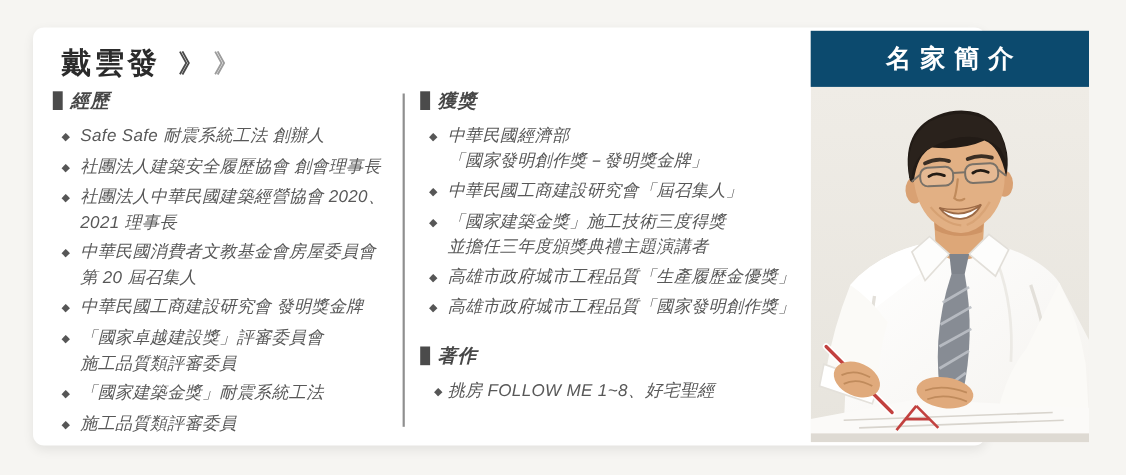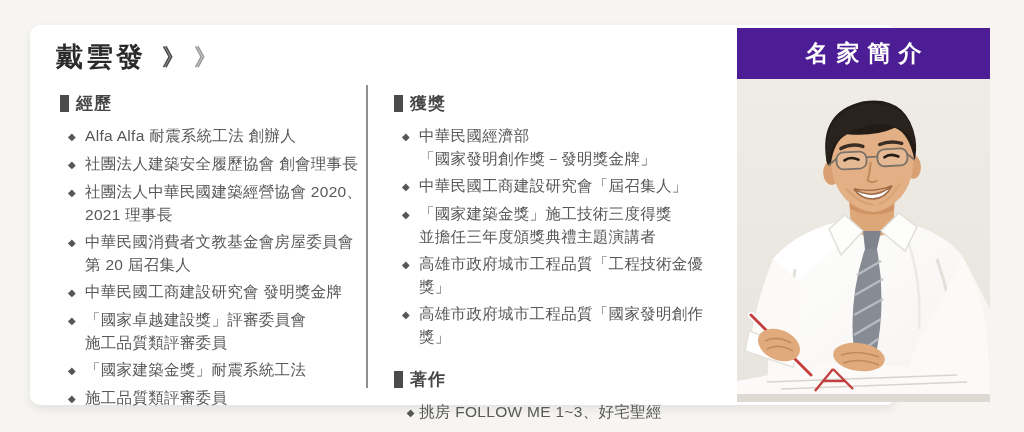"名家簡介" div.banner { background: #4c1d95 -> #0c4a6e }
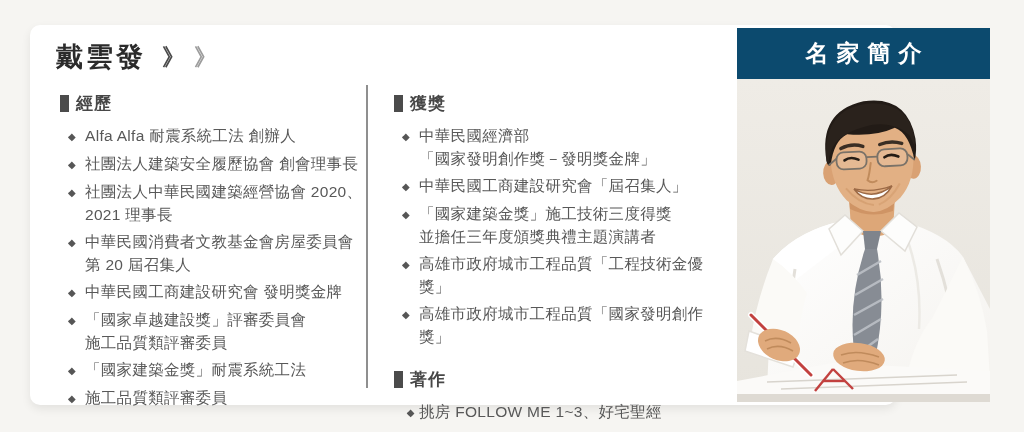"經歷" .section { font-style: none -> italic; margin: 12px -> 0 }
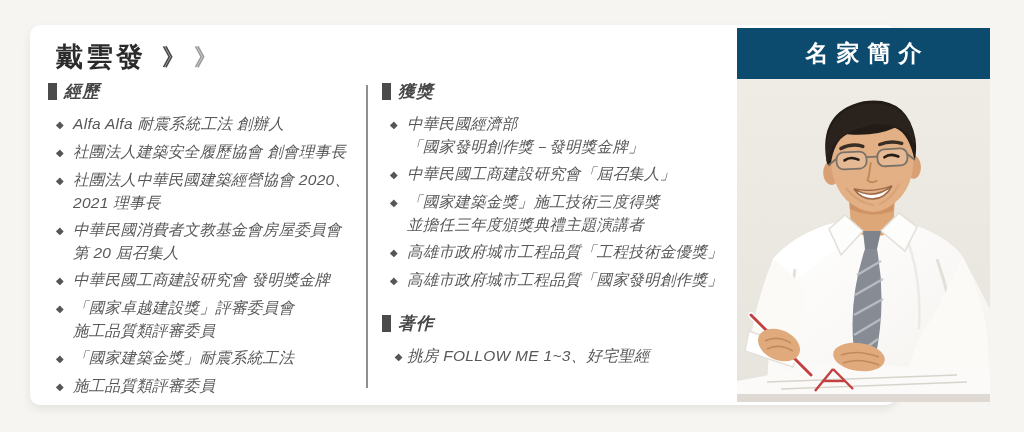"Alfa Alfa 耐震系統工法 創辦人" div.entry-text { text: Alfa Alfa -> Safe Safe }
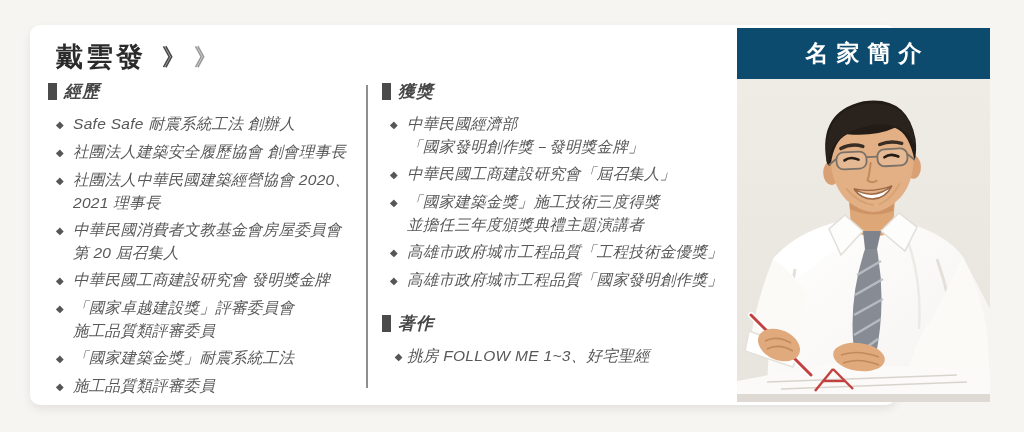"高雄市政府城市工程品質「工程技術金優獎」" div.entry-text { text: 工程技術 -> 生產履歷 }
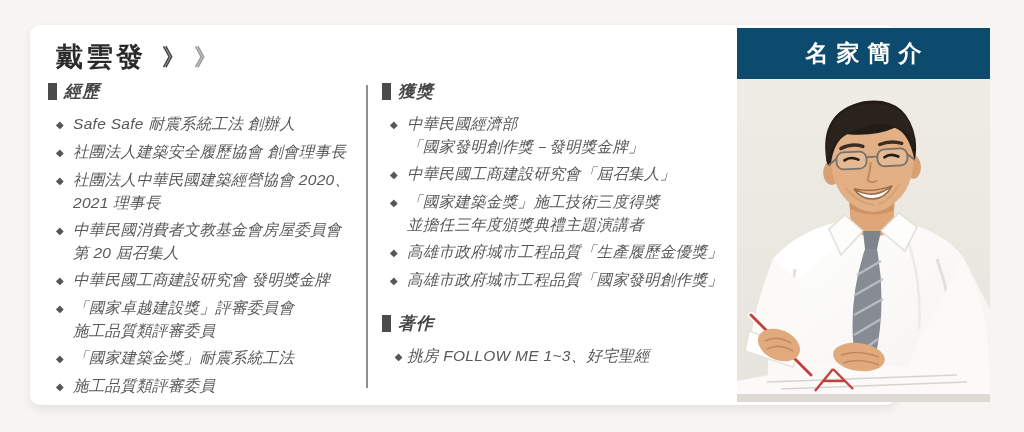"挑房 FOLLOW ME 1~3、好宅聖經" div.entry-text { text: 3 -> 8 }
